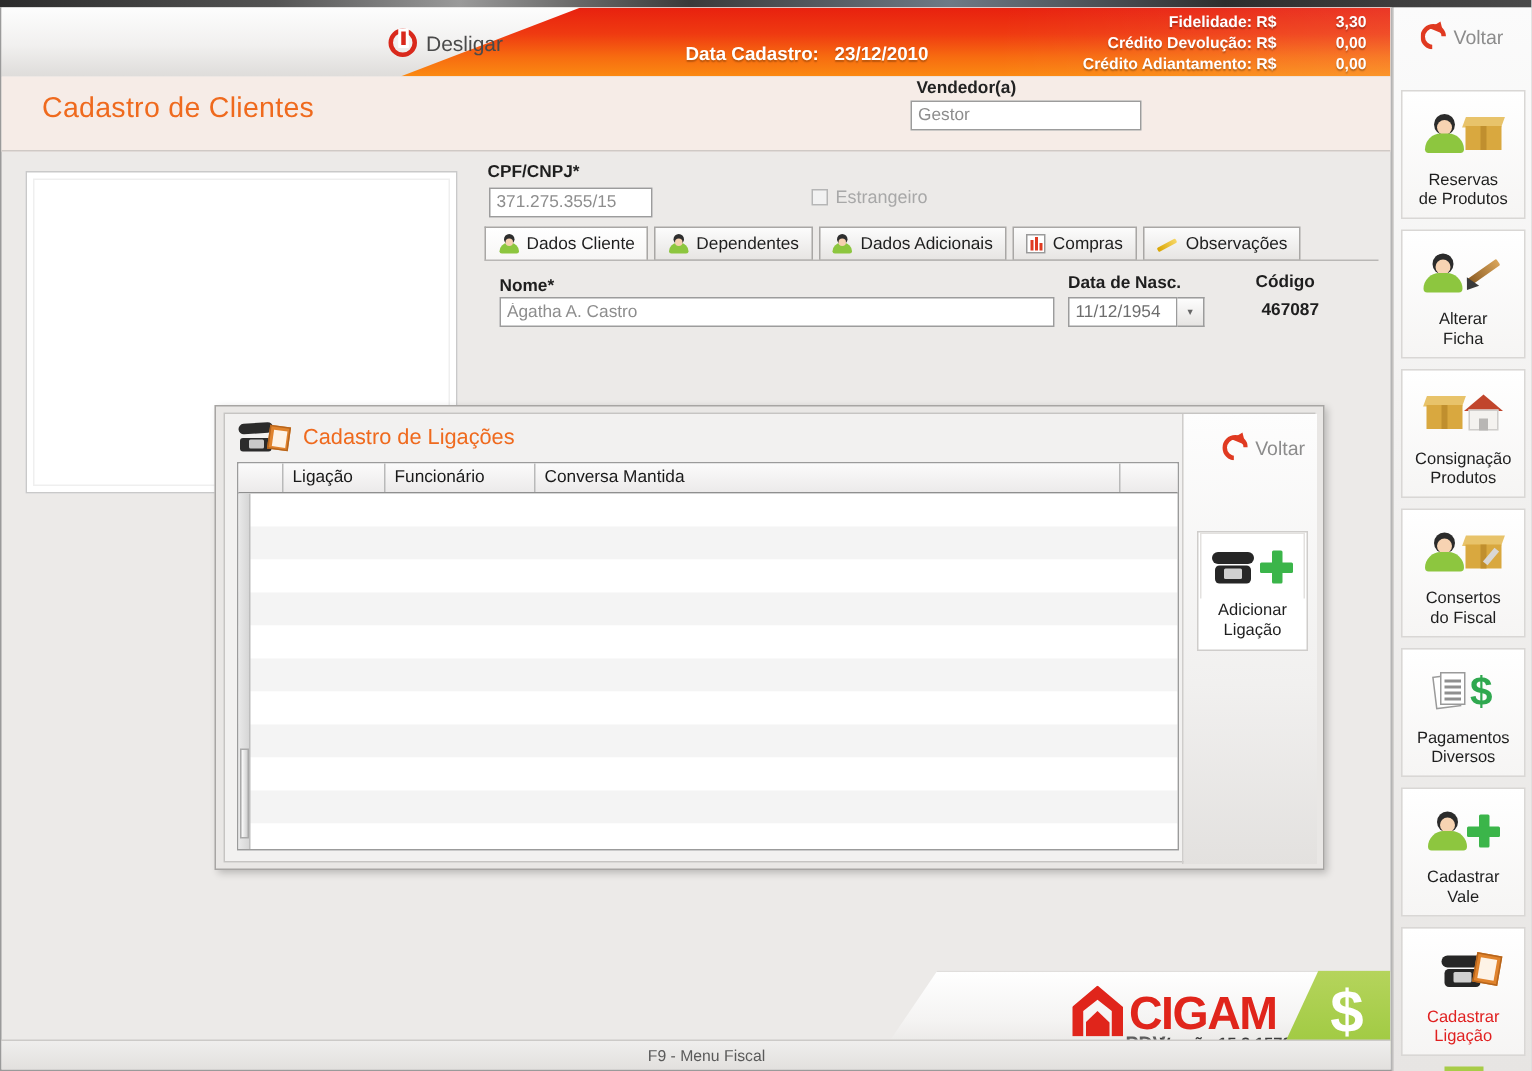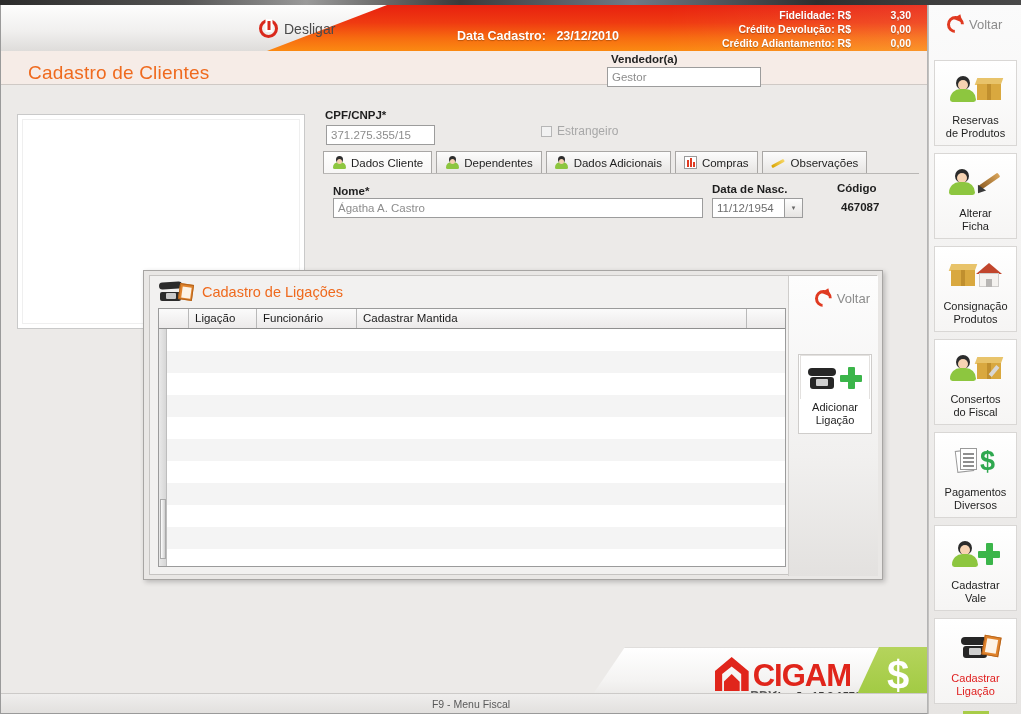"Cadastro de Clientes" .title-band { height: 34px -> 50px }
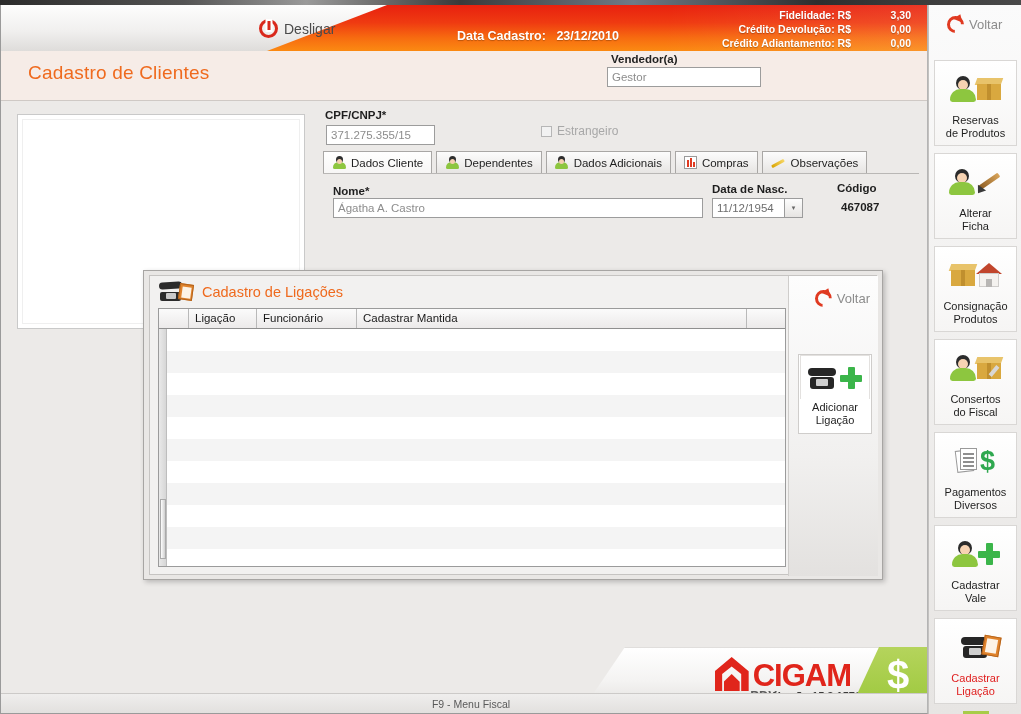"Cadastrar Mantida" div.th { text: Cadastrar -> Conversa }
